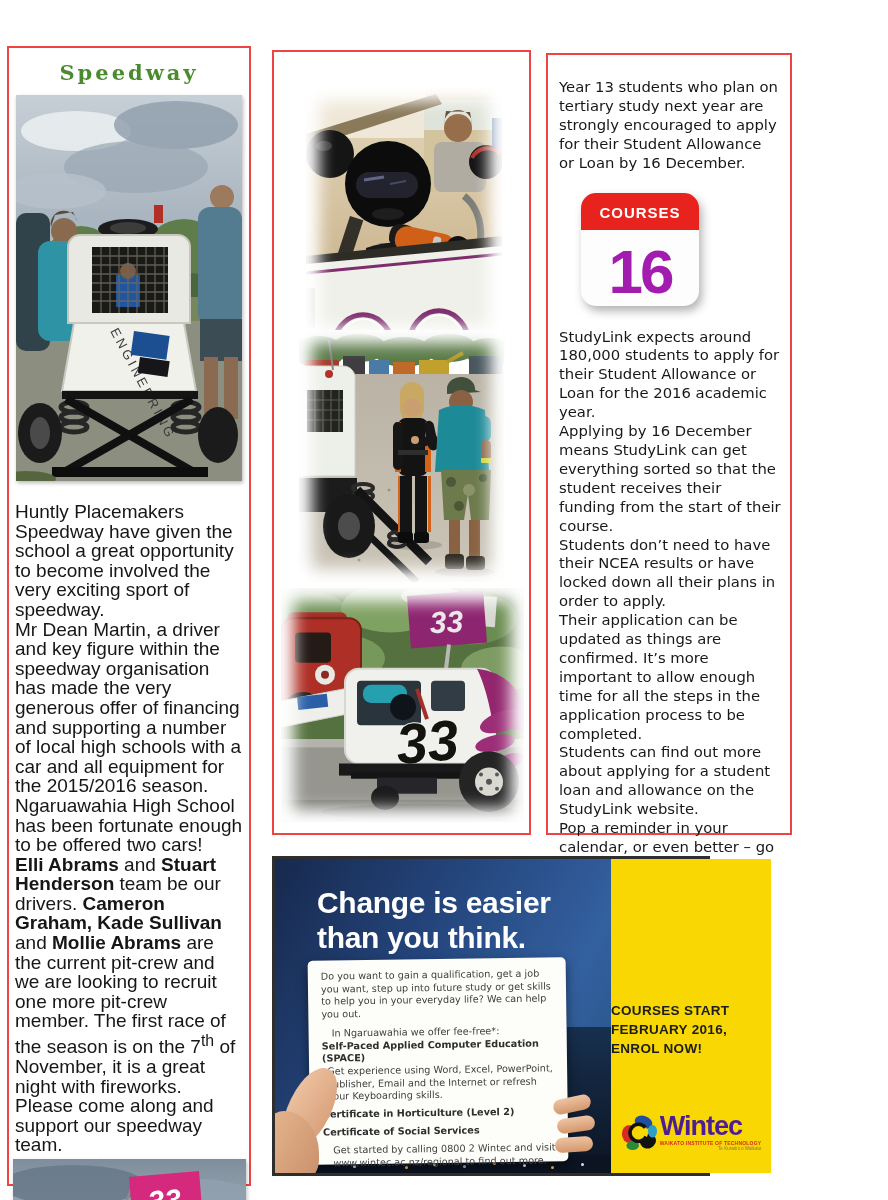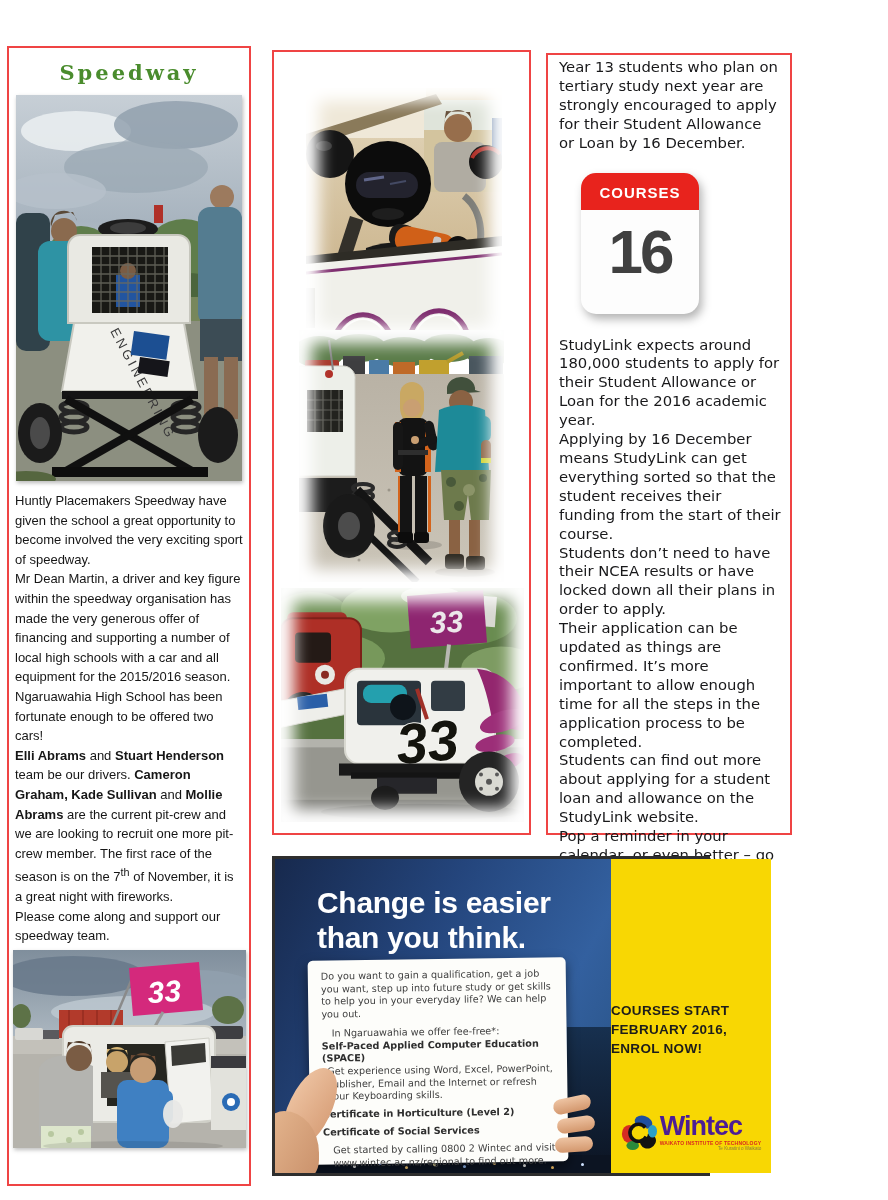"Year 13 students who plan" #box-right { padding: 3px 9px 0 11px -> 23px 9px 0 11px }
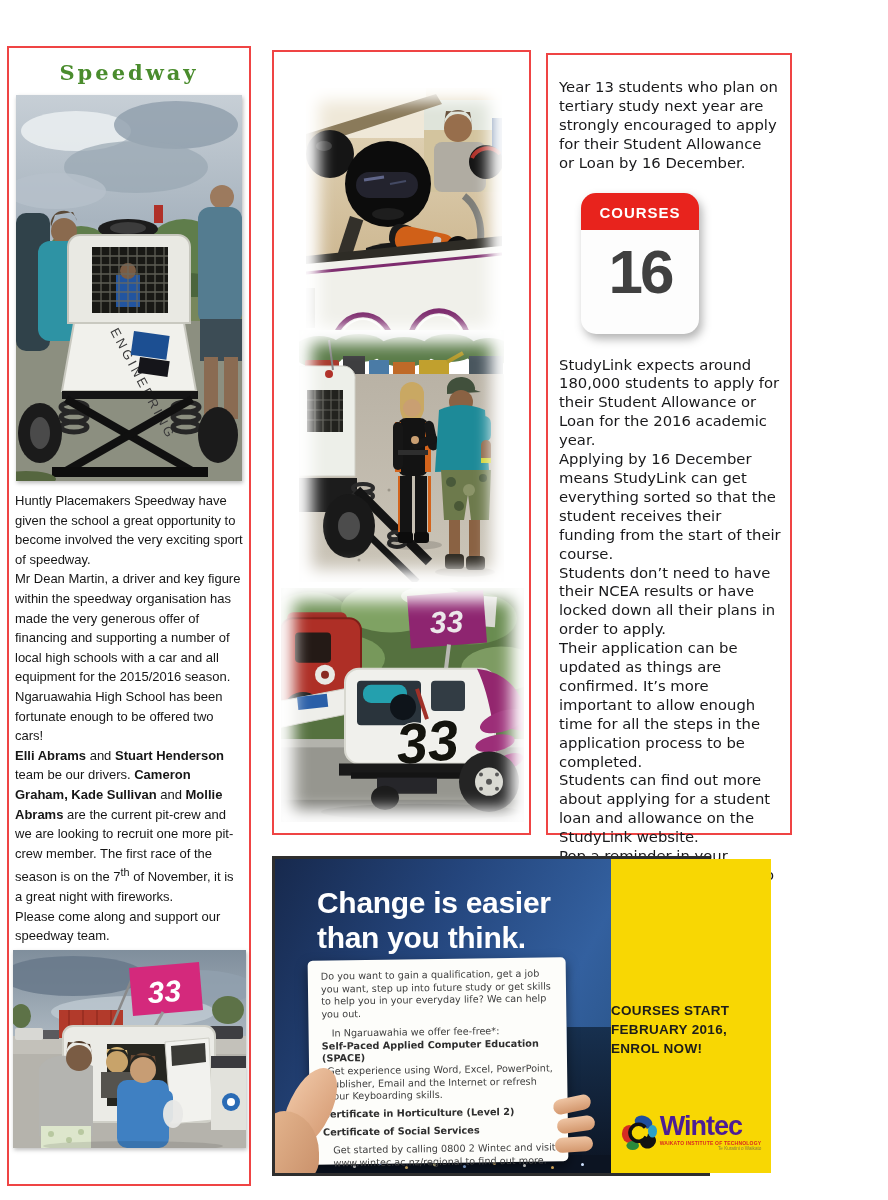"16" .cal-day { color: #404040 -> #a21caf; height: 104px -> 76px }
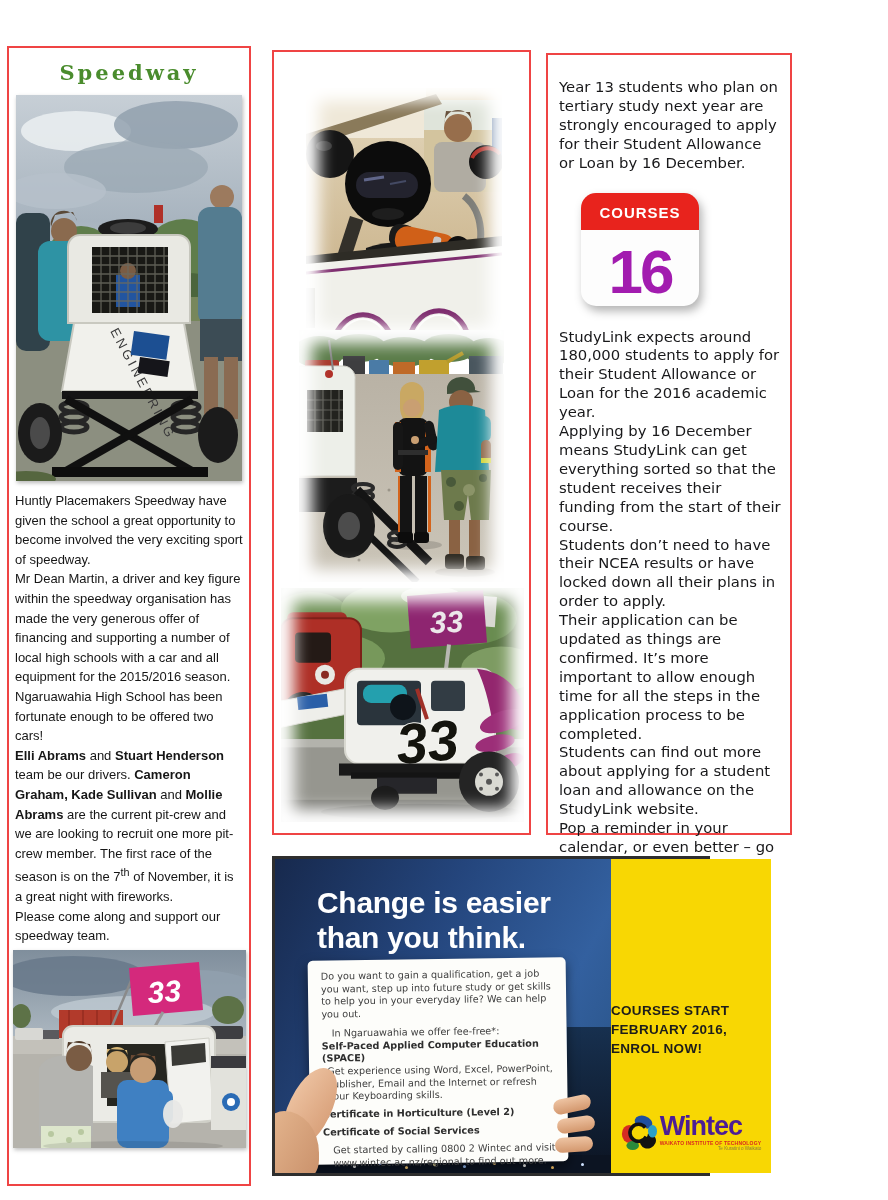"Huntly Placemakers Speedway have given" .ltext { font-size: 13px -> 19px; padding: 8px 6px 0 6px -> 19px 6px 0 6px }
